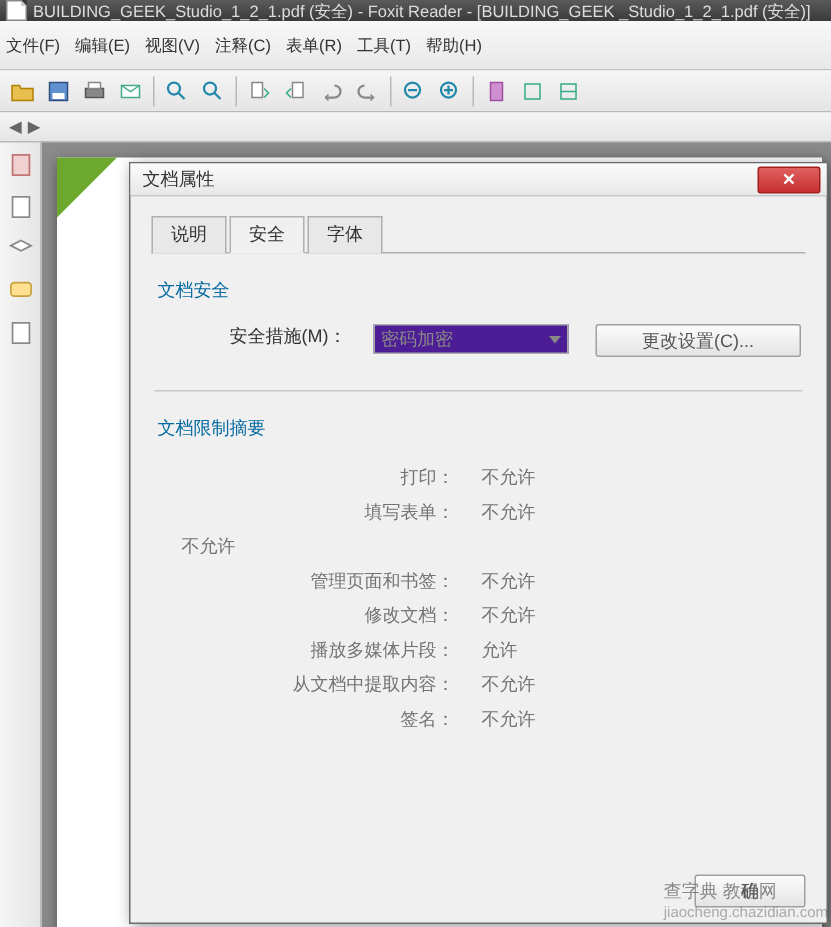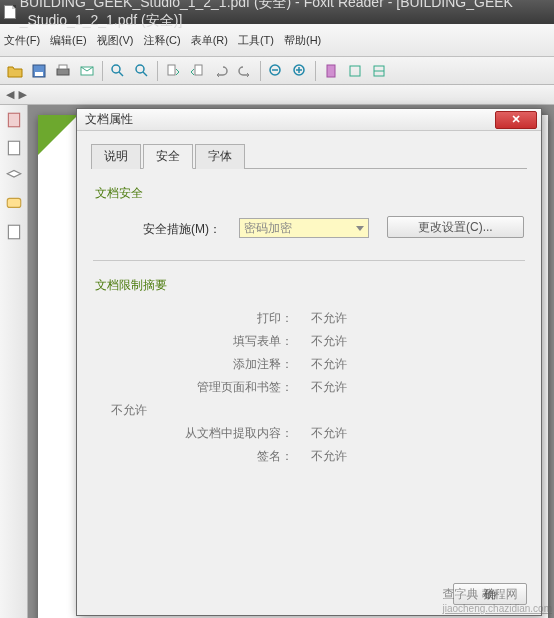"BUILDING_GEEK_Studio_1_2_1.pdf (安全) -" .titlebar { font-size: 14px -> 11px; height: 24px -> 14px }
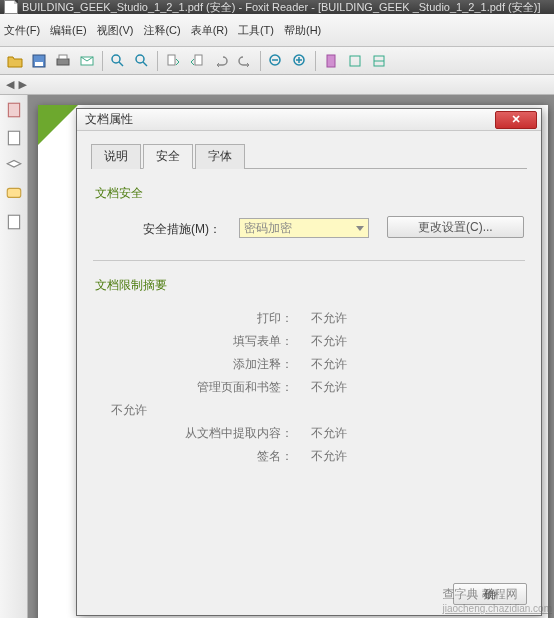"文档属性" .dialog { left: 76px -> 86px }
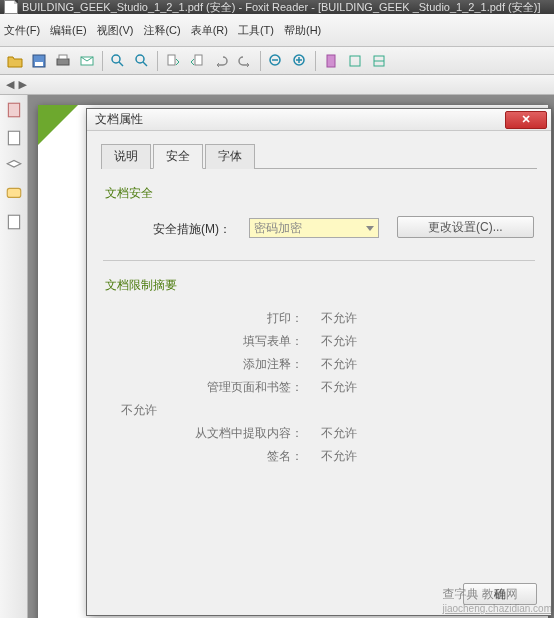"文档安全" .section-title { color: #4d7c0f -> #0369a1 }
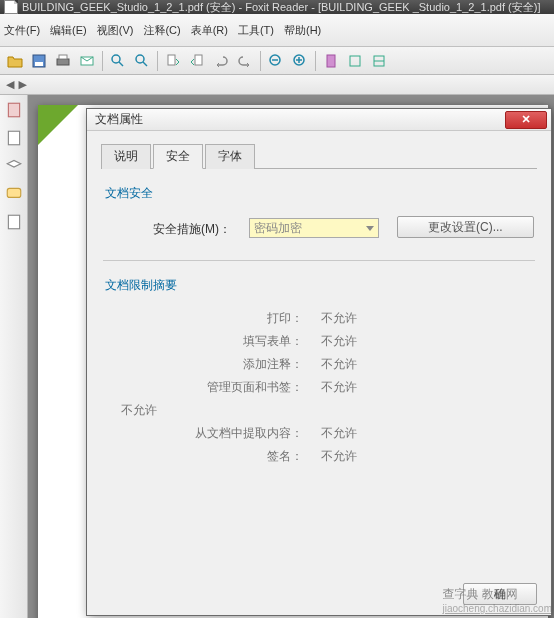"安全措施(M)：" .security-row { align-items: flex-end -> flex-start }
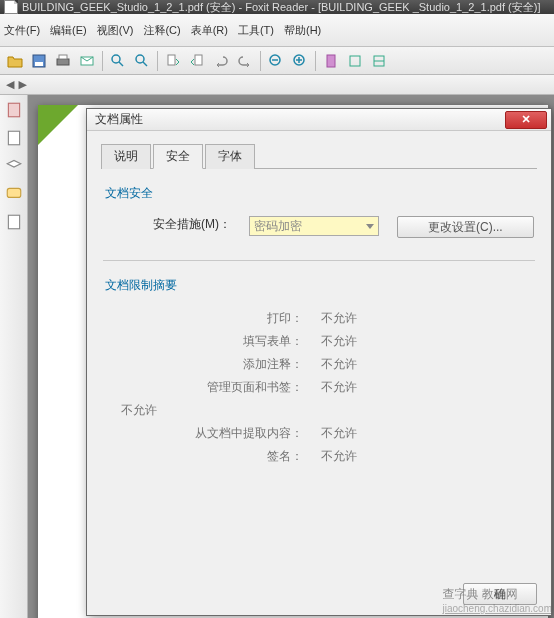"密码加密" .security-row .select { background: #fef9c3 -> #4c1d95 }
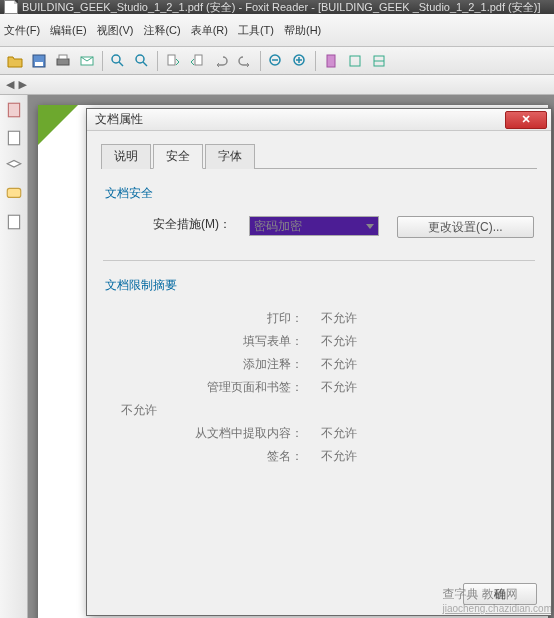"添加注释：" span.k { html: <span>添加注释：</span> -> none }
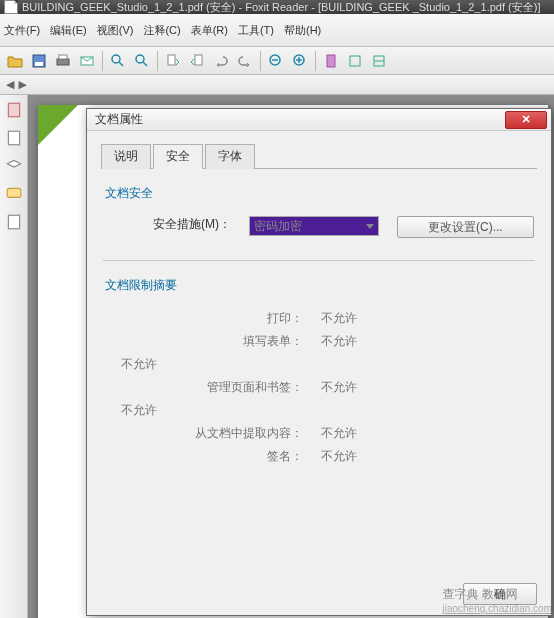"修改文档：" span.k { html: none -> <span>修改文档：</span> }
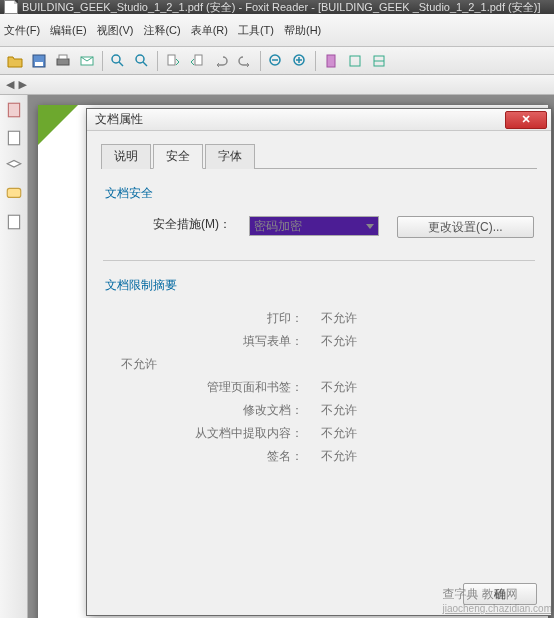"播放多媒体片段：" div.restrict-row { html: none -> <div> <span>播放多媒体片段：</span> <span>允许</span> </div> }
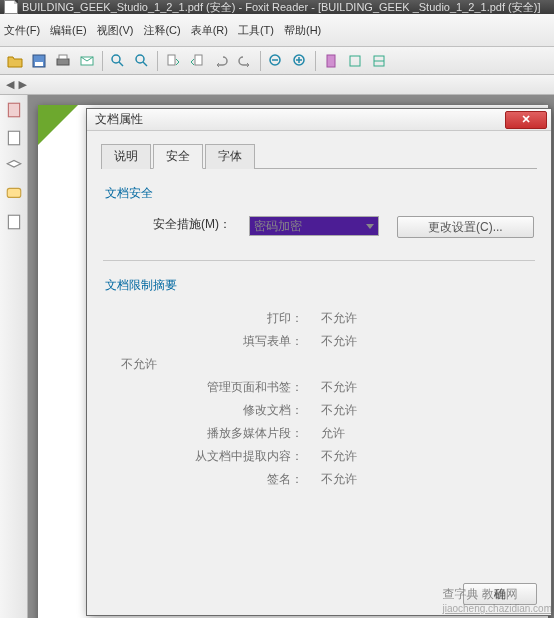"jiaocheng.chazidian.com" .watermark .sub { text-decoration: underline -> none }
